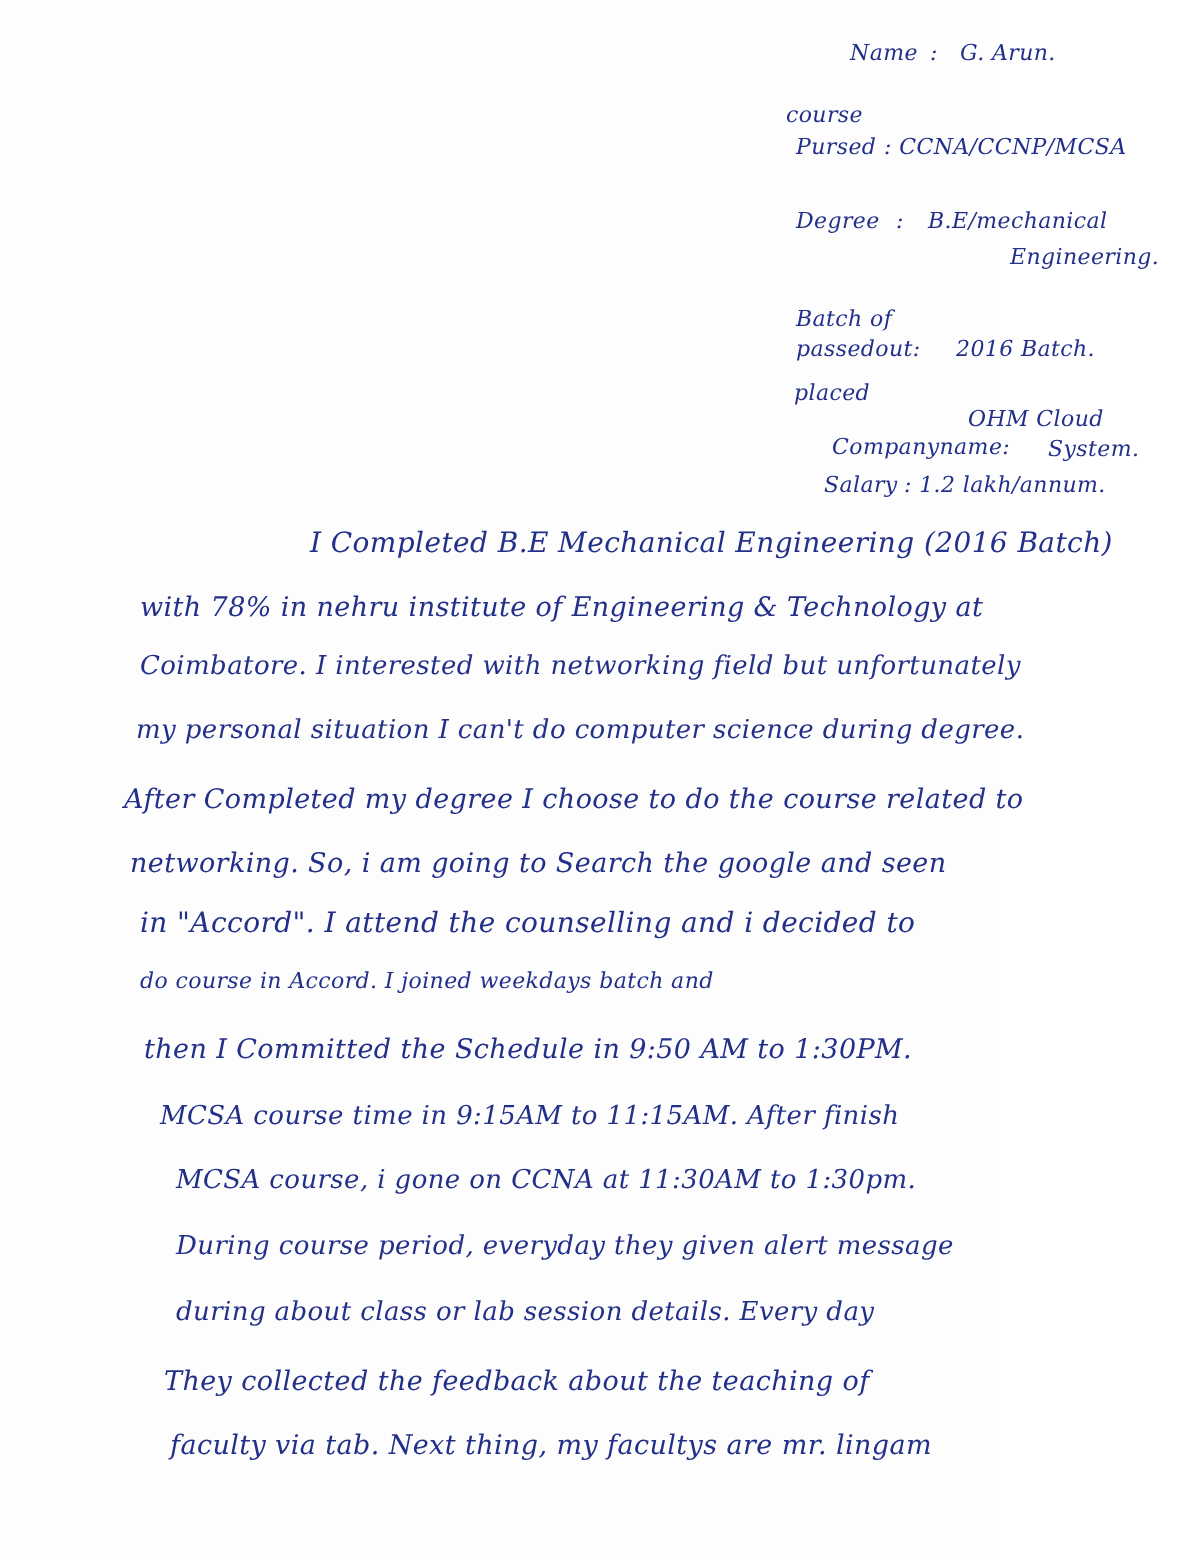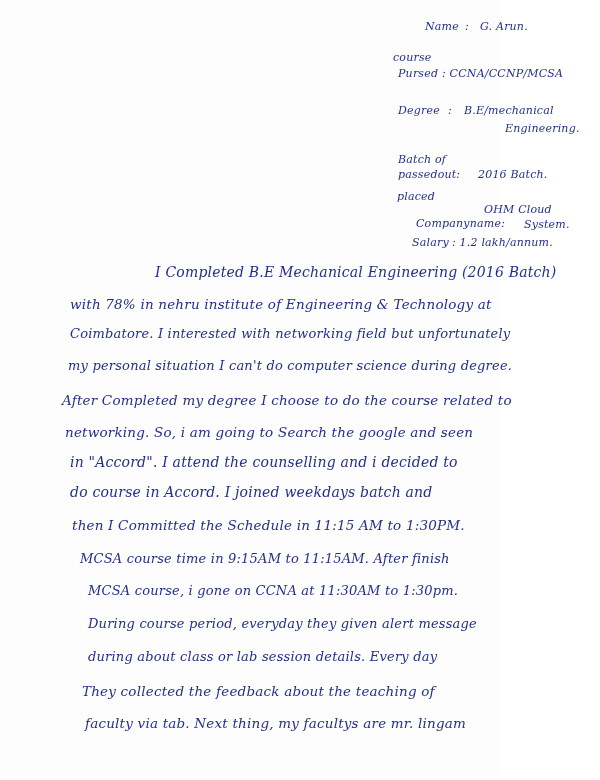"do course in Accord. I" span.hw { font-size: 14px -> 11px }
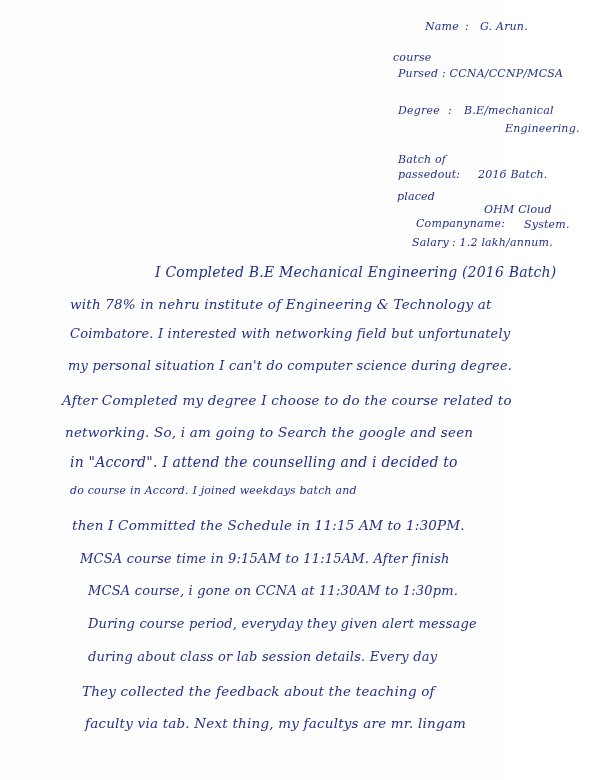"then I Committed the Schedule" span.hw { text: 11:15 -> 9:50 }
